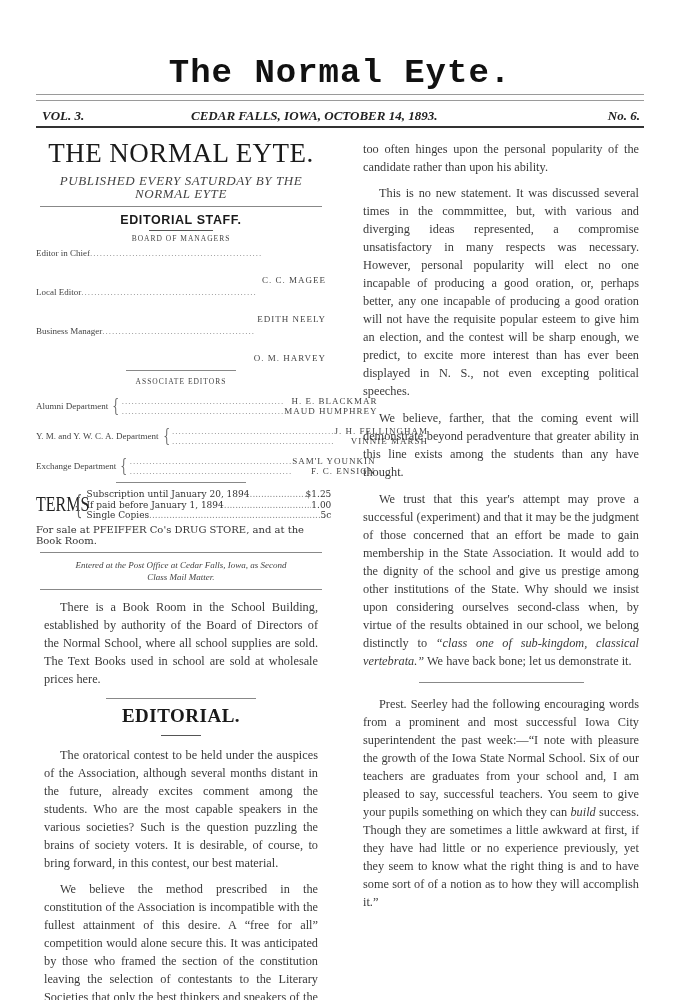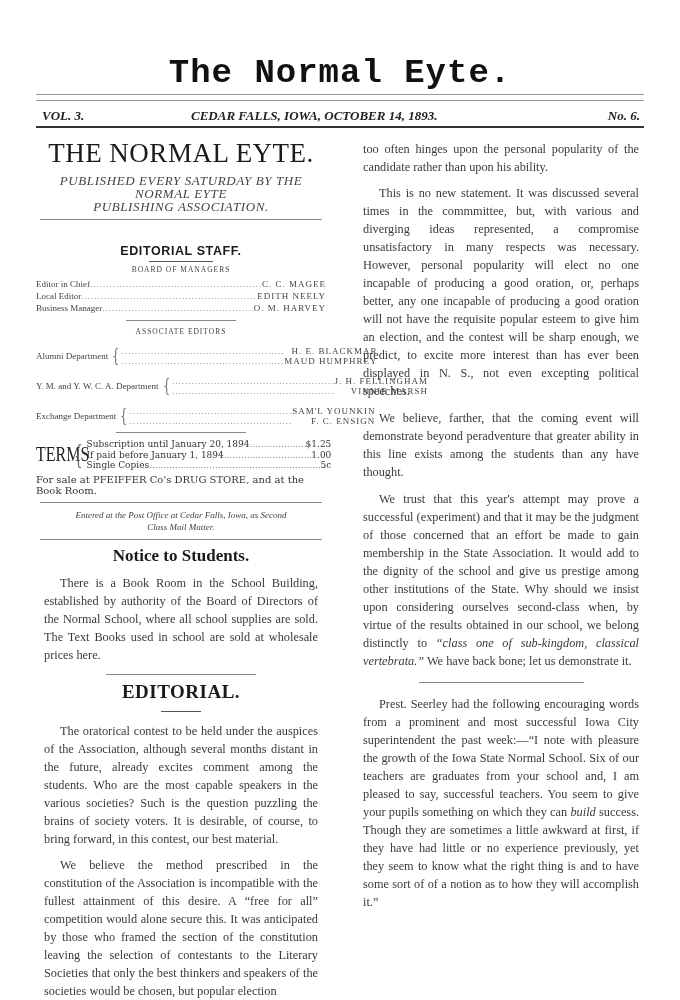"PUBLISHING ASSOCIATION." div { html: <div>PUBLISHING ASSOCIATION.</div> -> none }
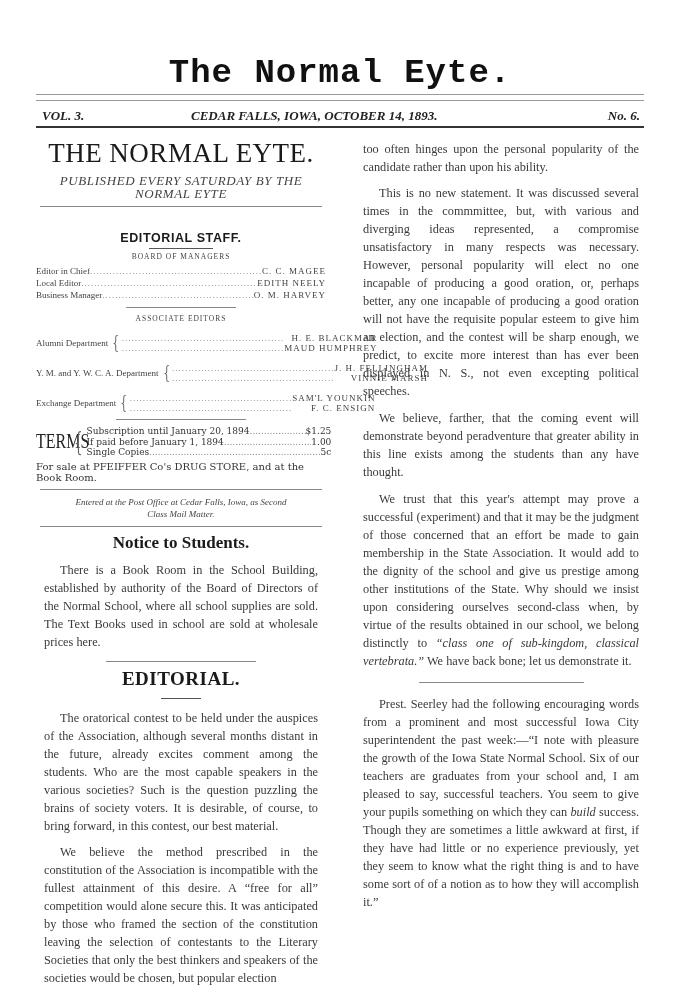"EDITORIAL STAFF." .staff-head { margin-top: 24px -> 6px }
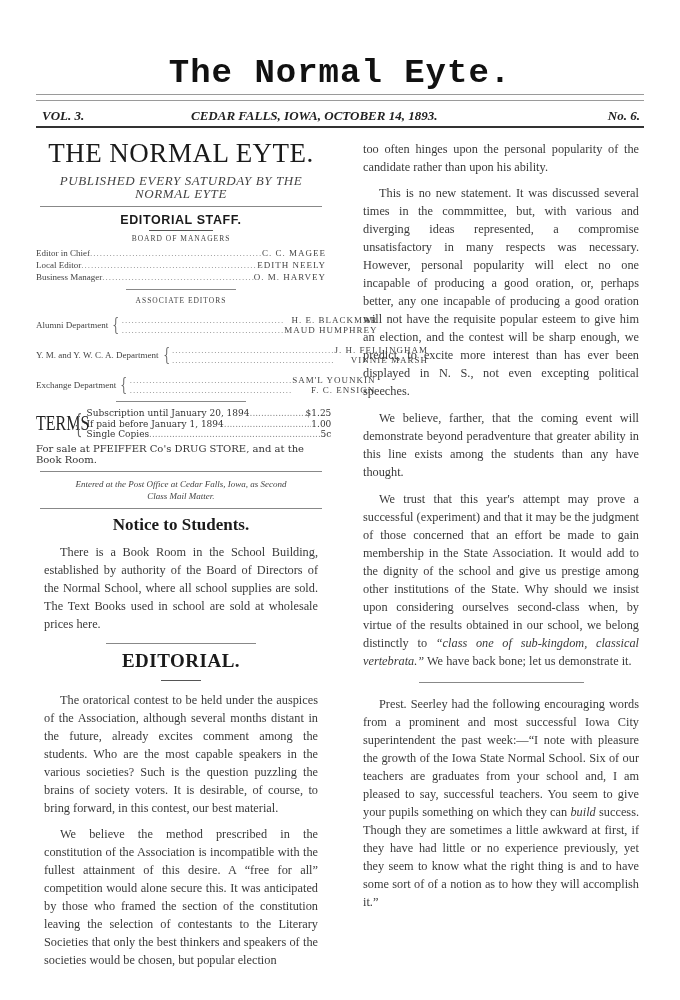"C. C. MAGEE" .staff-row .name { margin-top: none -> 27px }
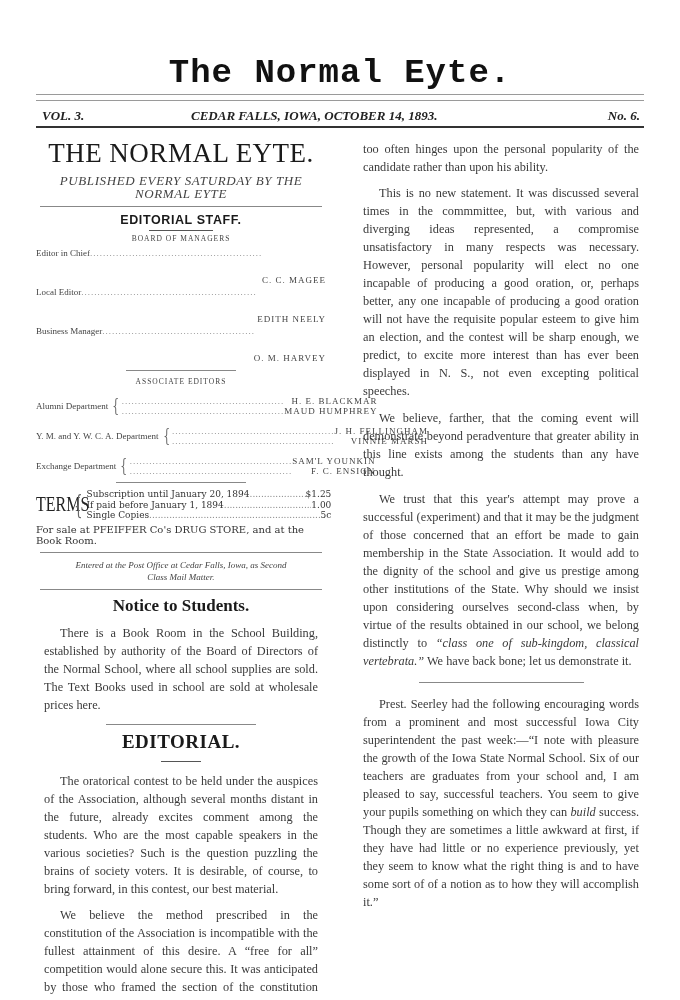"Notice to Students." div.sec-head { html: <div>Notice to Students.</div> -> none }
